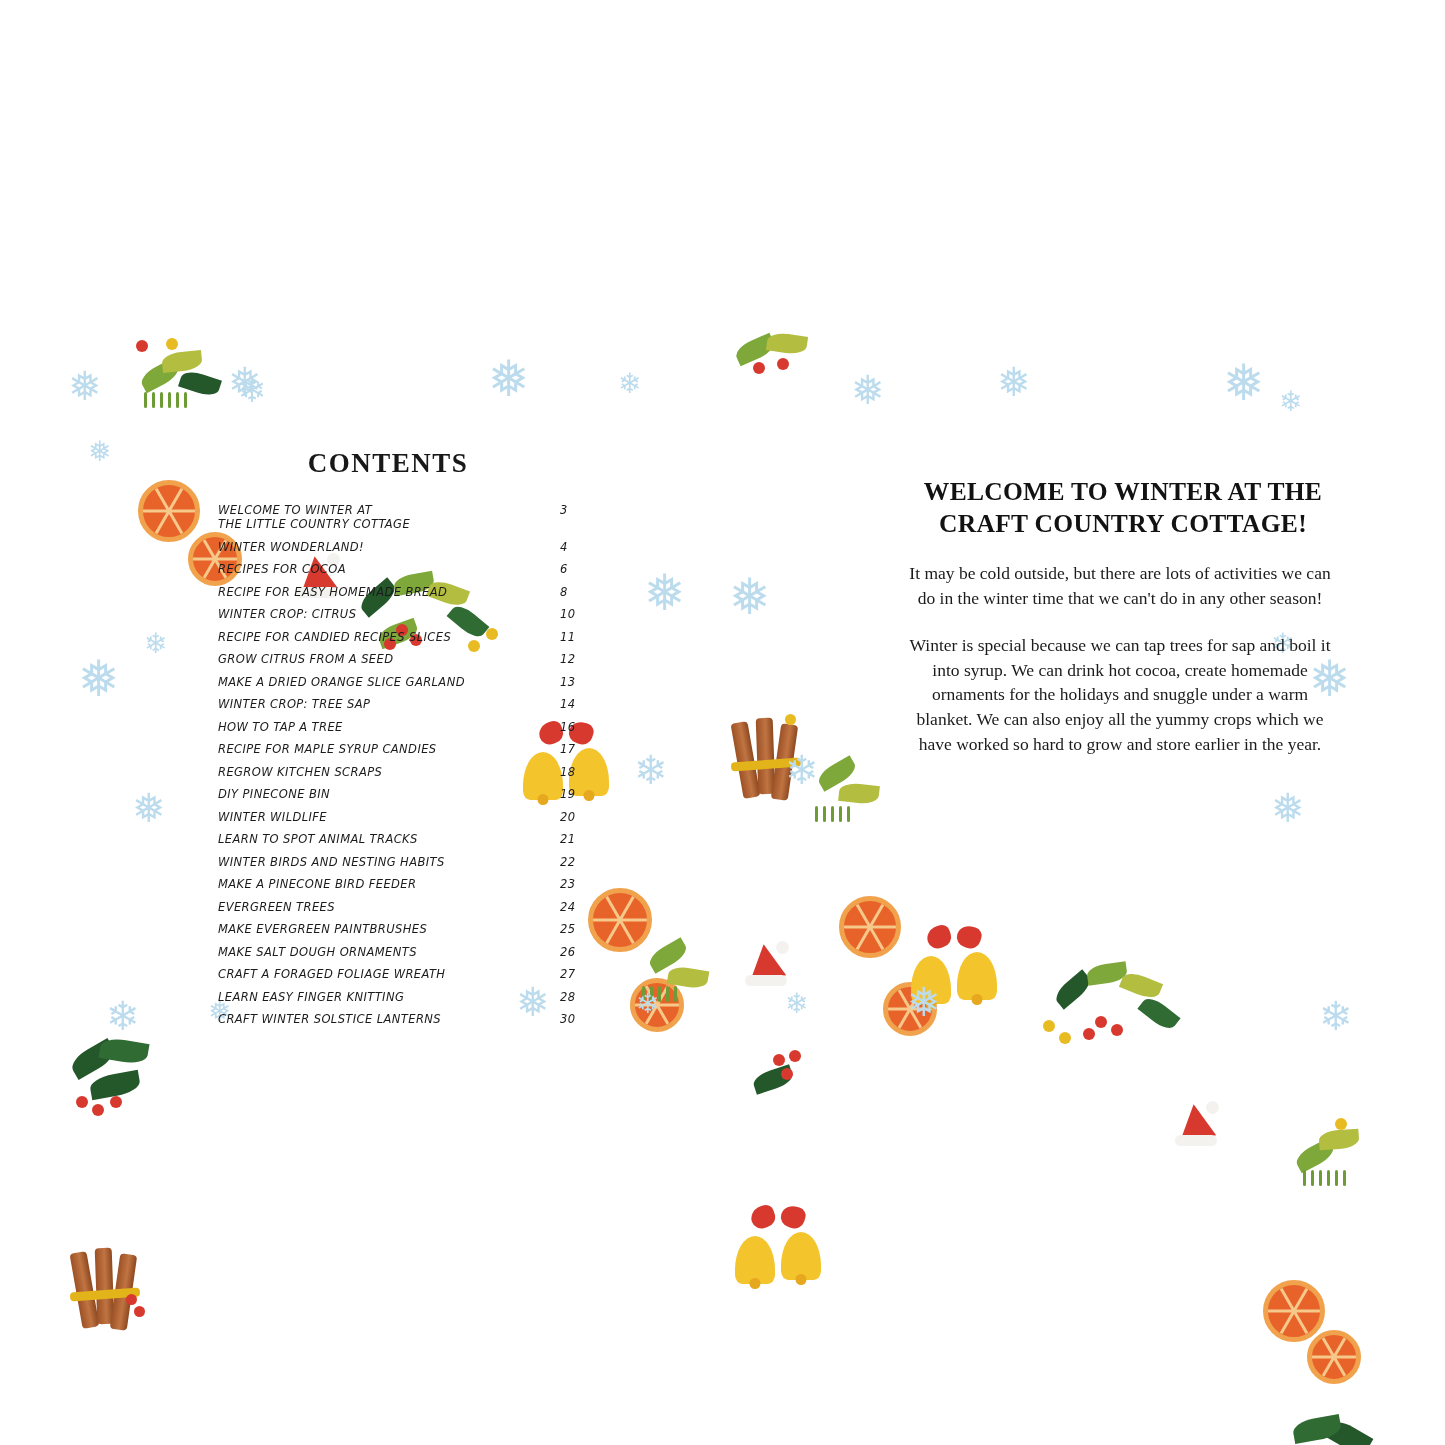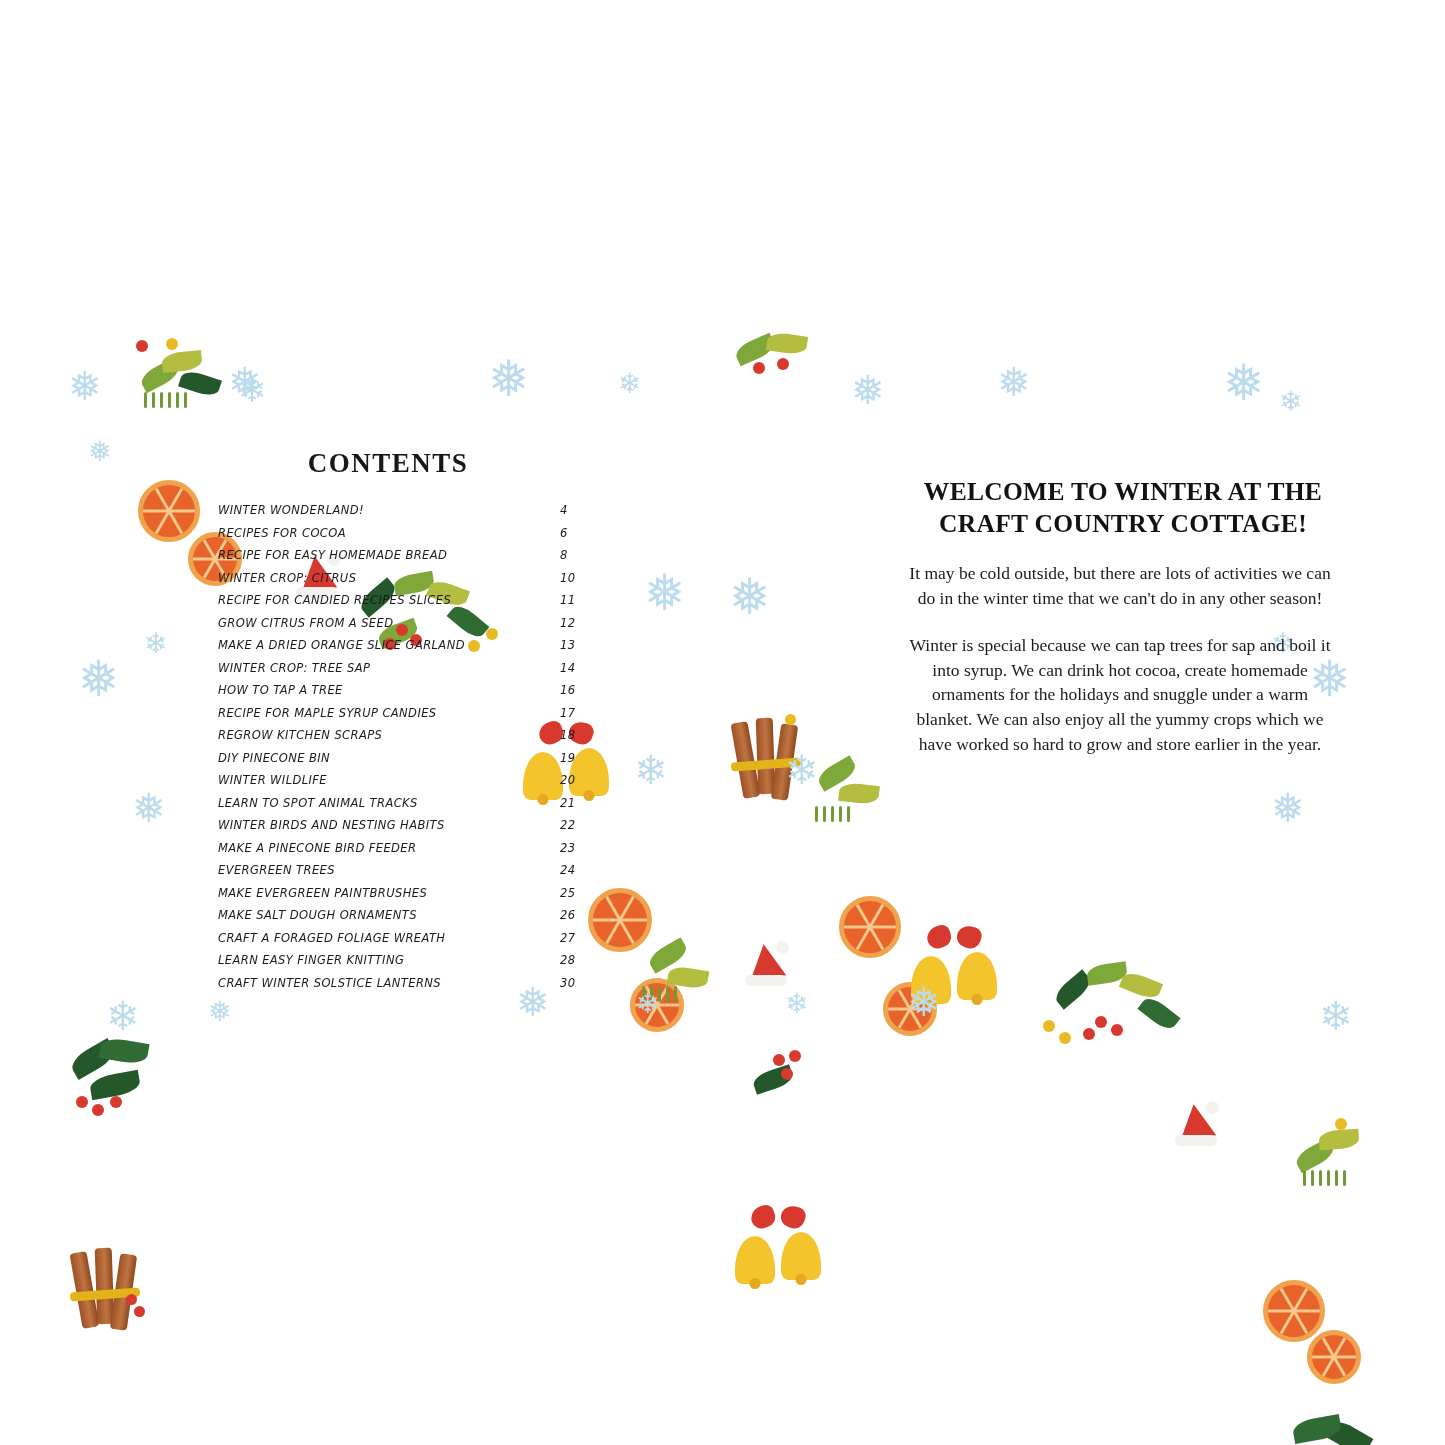"WELCOME TO WINTER AT" div.toc-row { html: none -> <div> <span>WELCOME TO WINTER AT THE LITTLE COUNTRY COTTAGE</span> <span>3</span> </div> }
